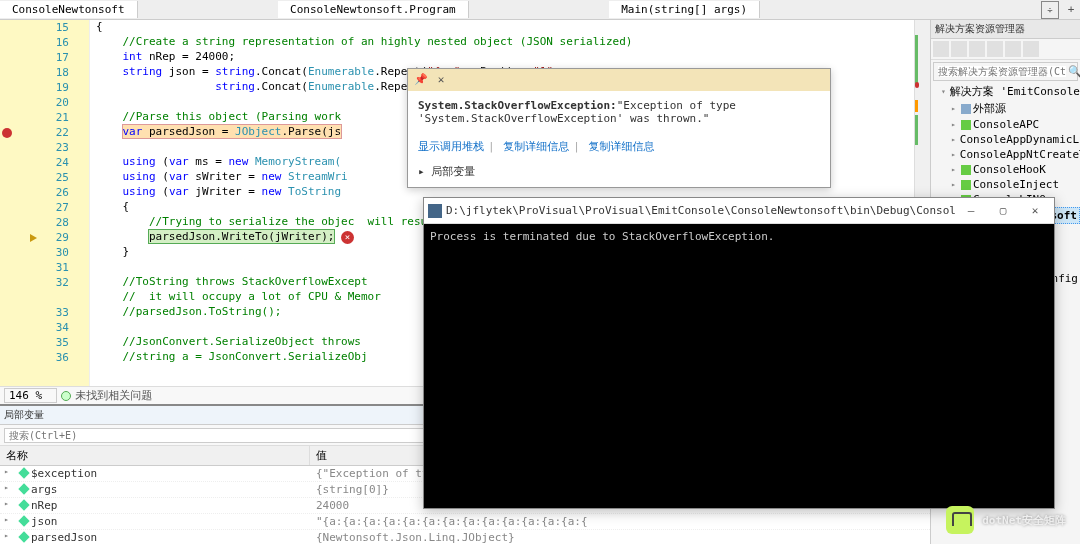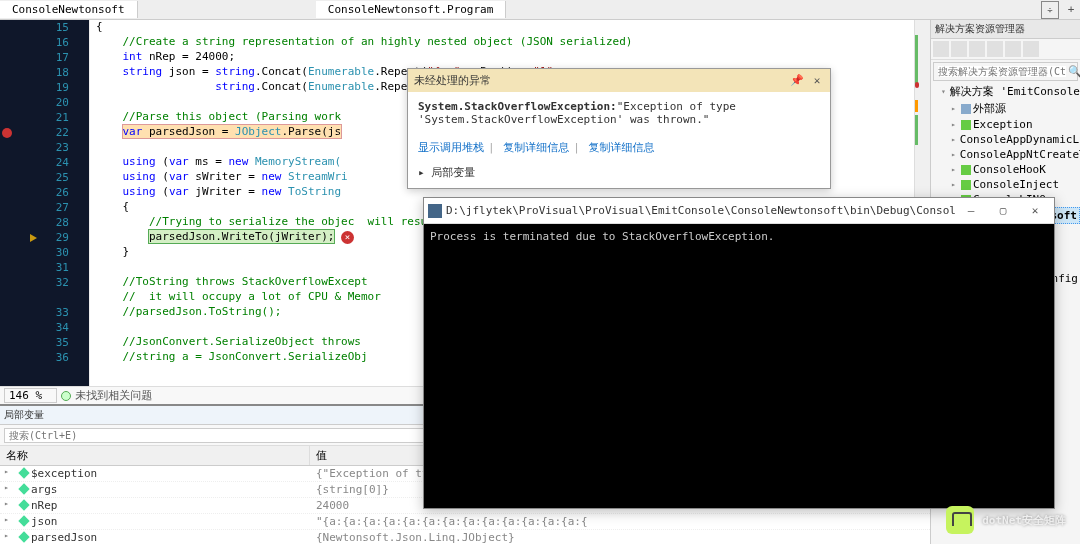"Main(string[] args)" div.tab { html: none -> <div><span>Main(string[] args)</span></div> }
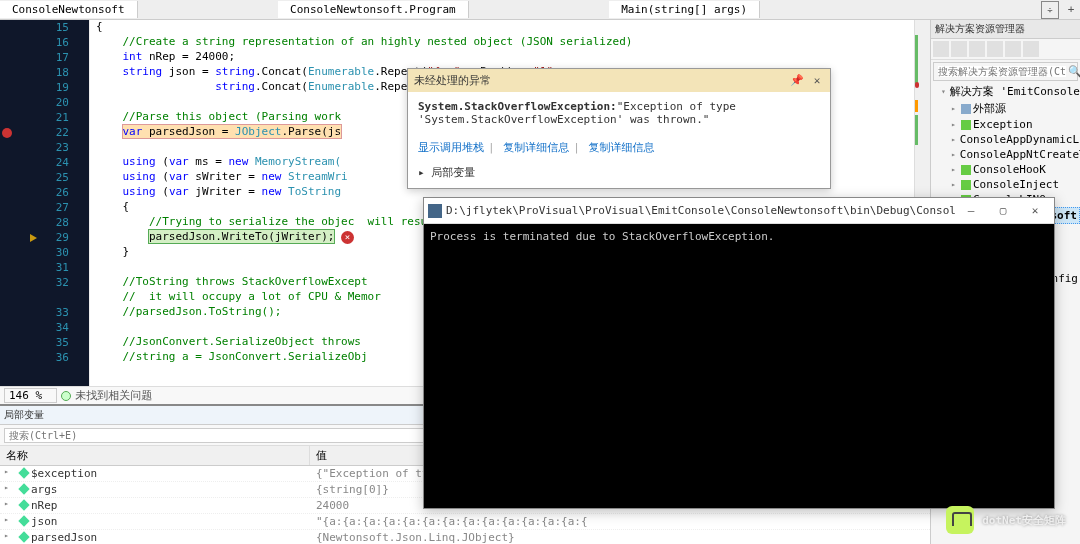"15" .gutter { background: #0f172a -> #fef9c3 }
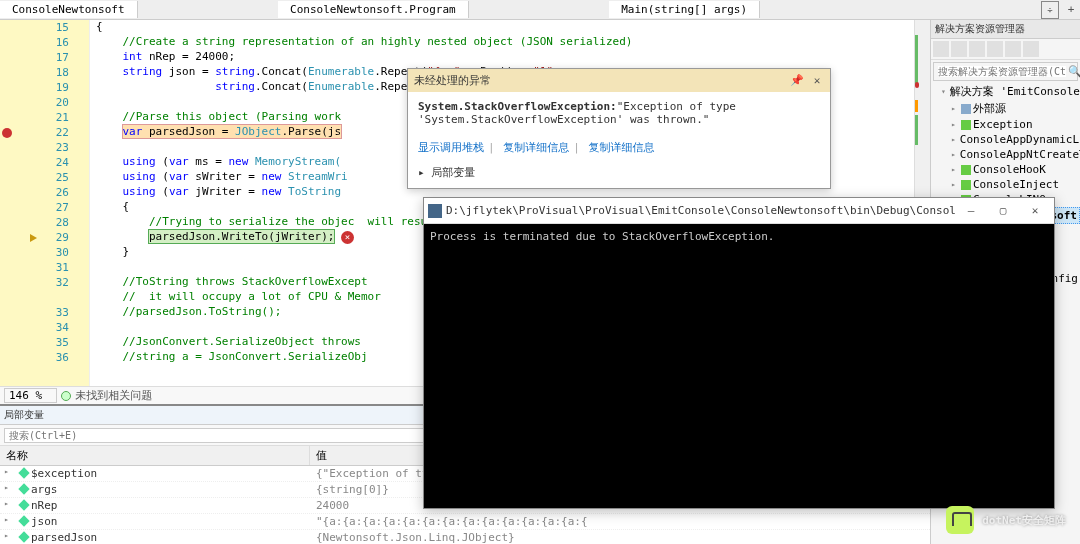"未经处理的异常" span.exc-hdr-title { html: <span>未经处理的异常</span> -> none }
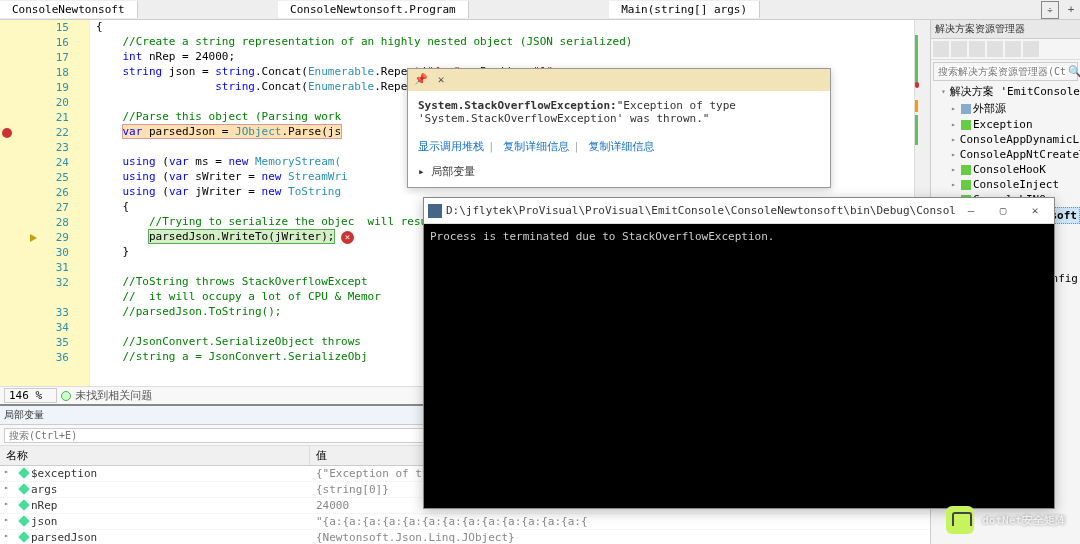"Exception" span { text: Exception -> ConsoleAPC }
